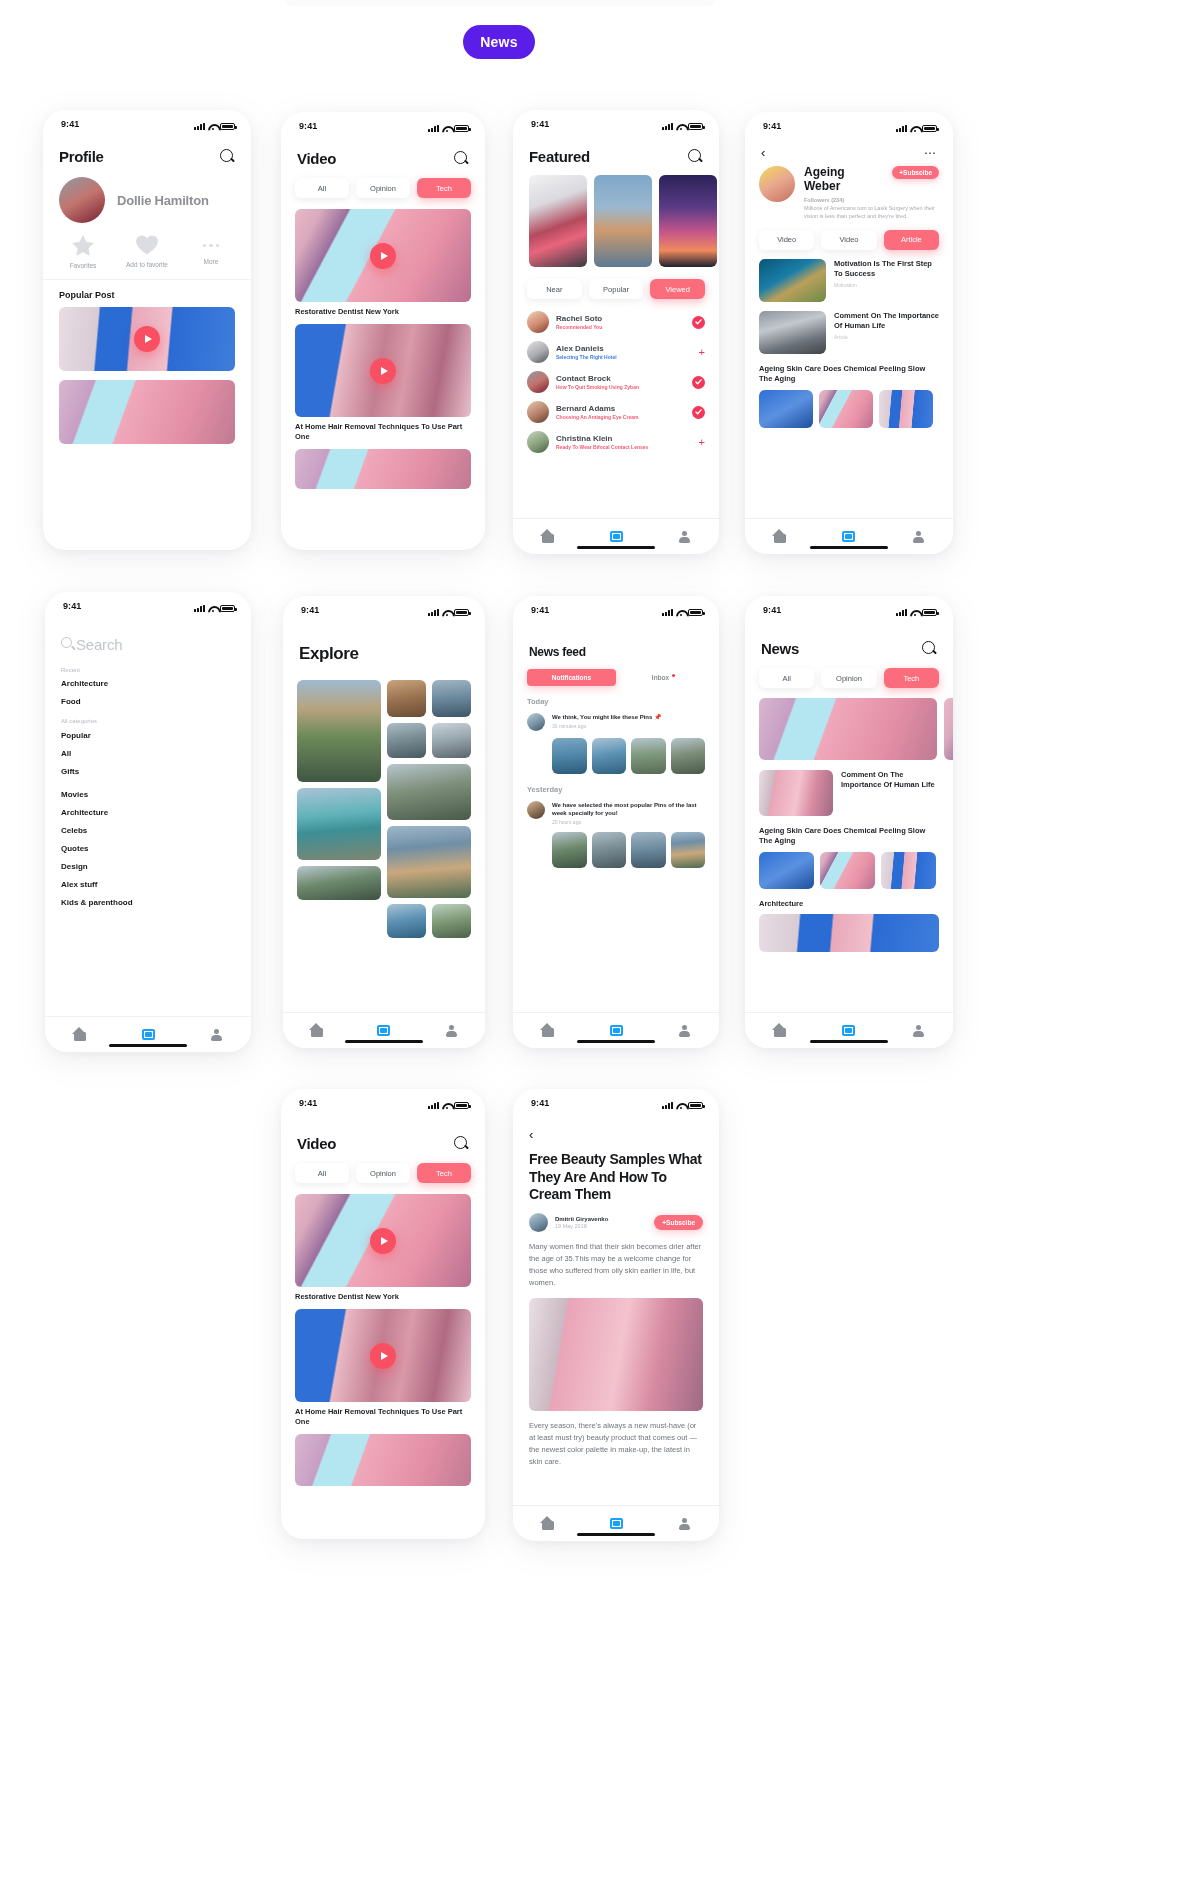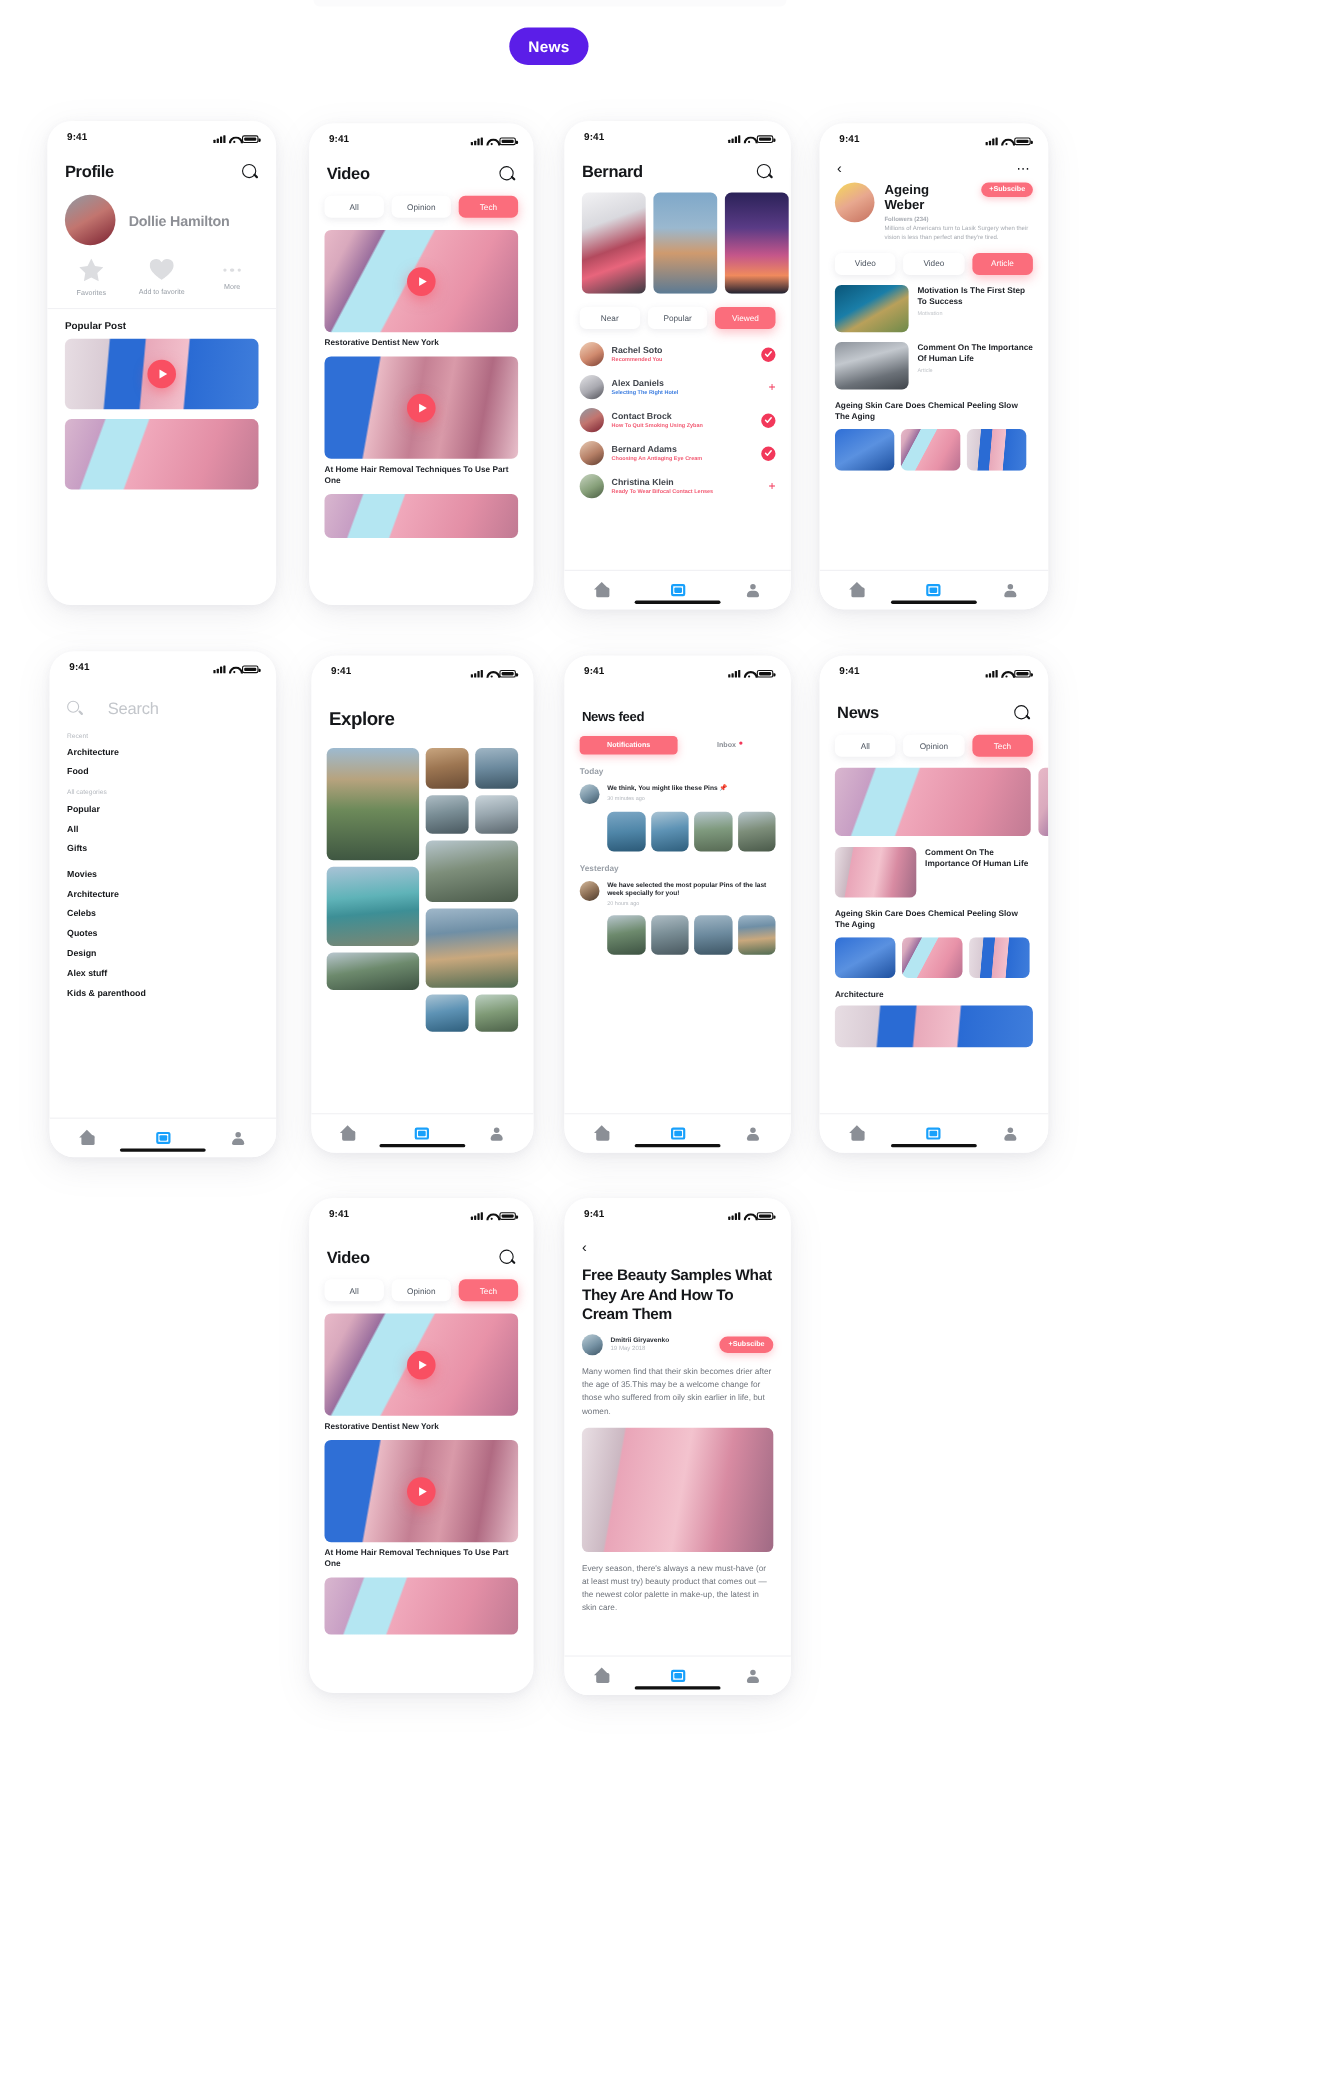"Bernard" span.scr-title { text: Bernard -> Featured }
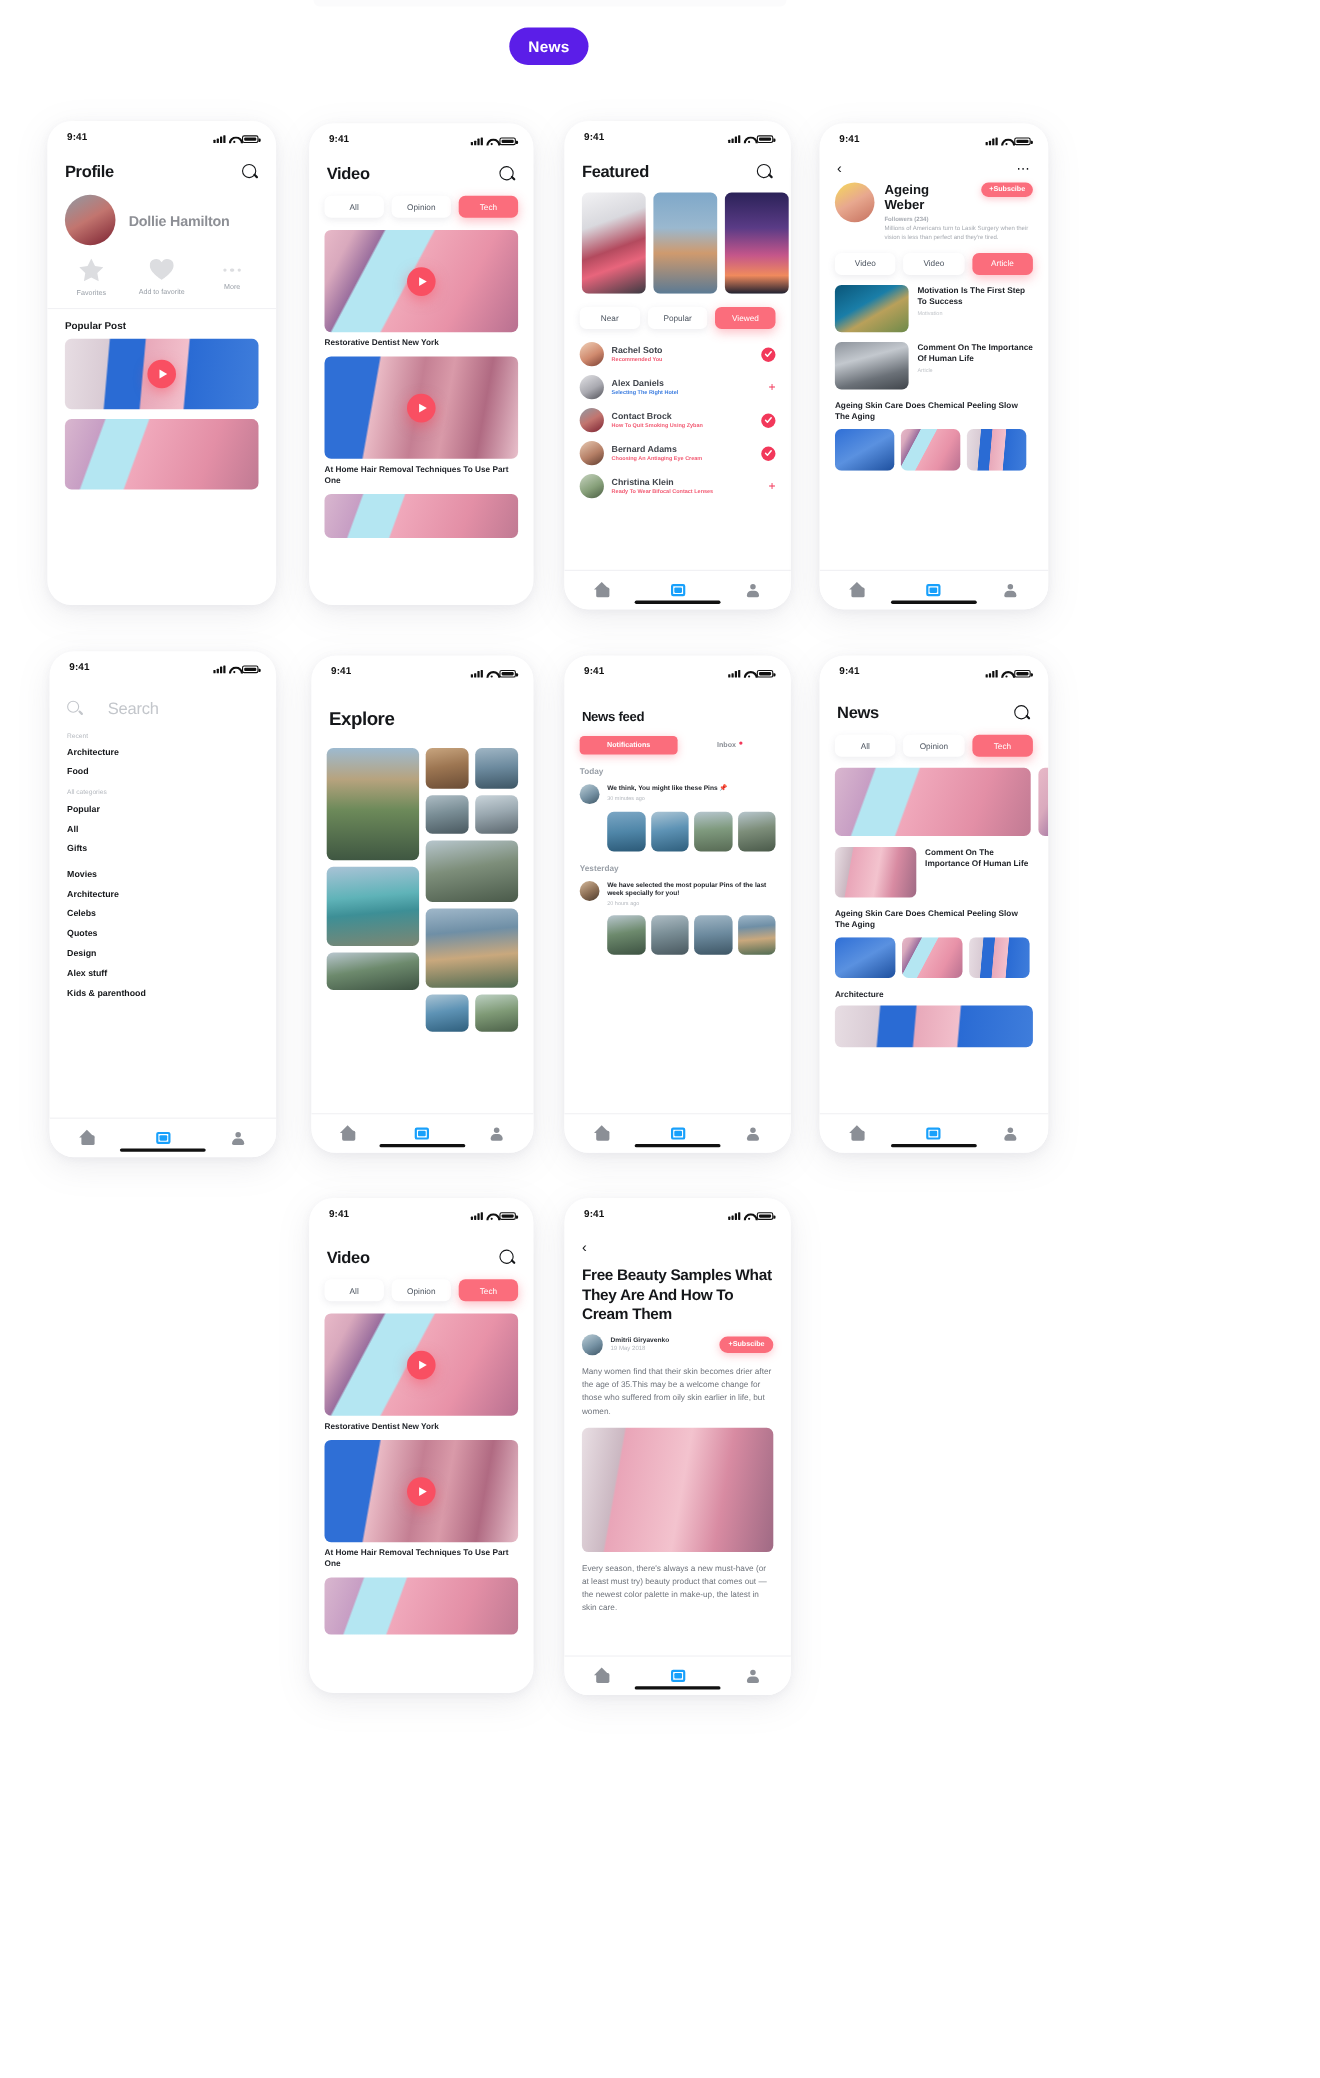"Search" div { gap: 22px -> 0 }
